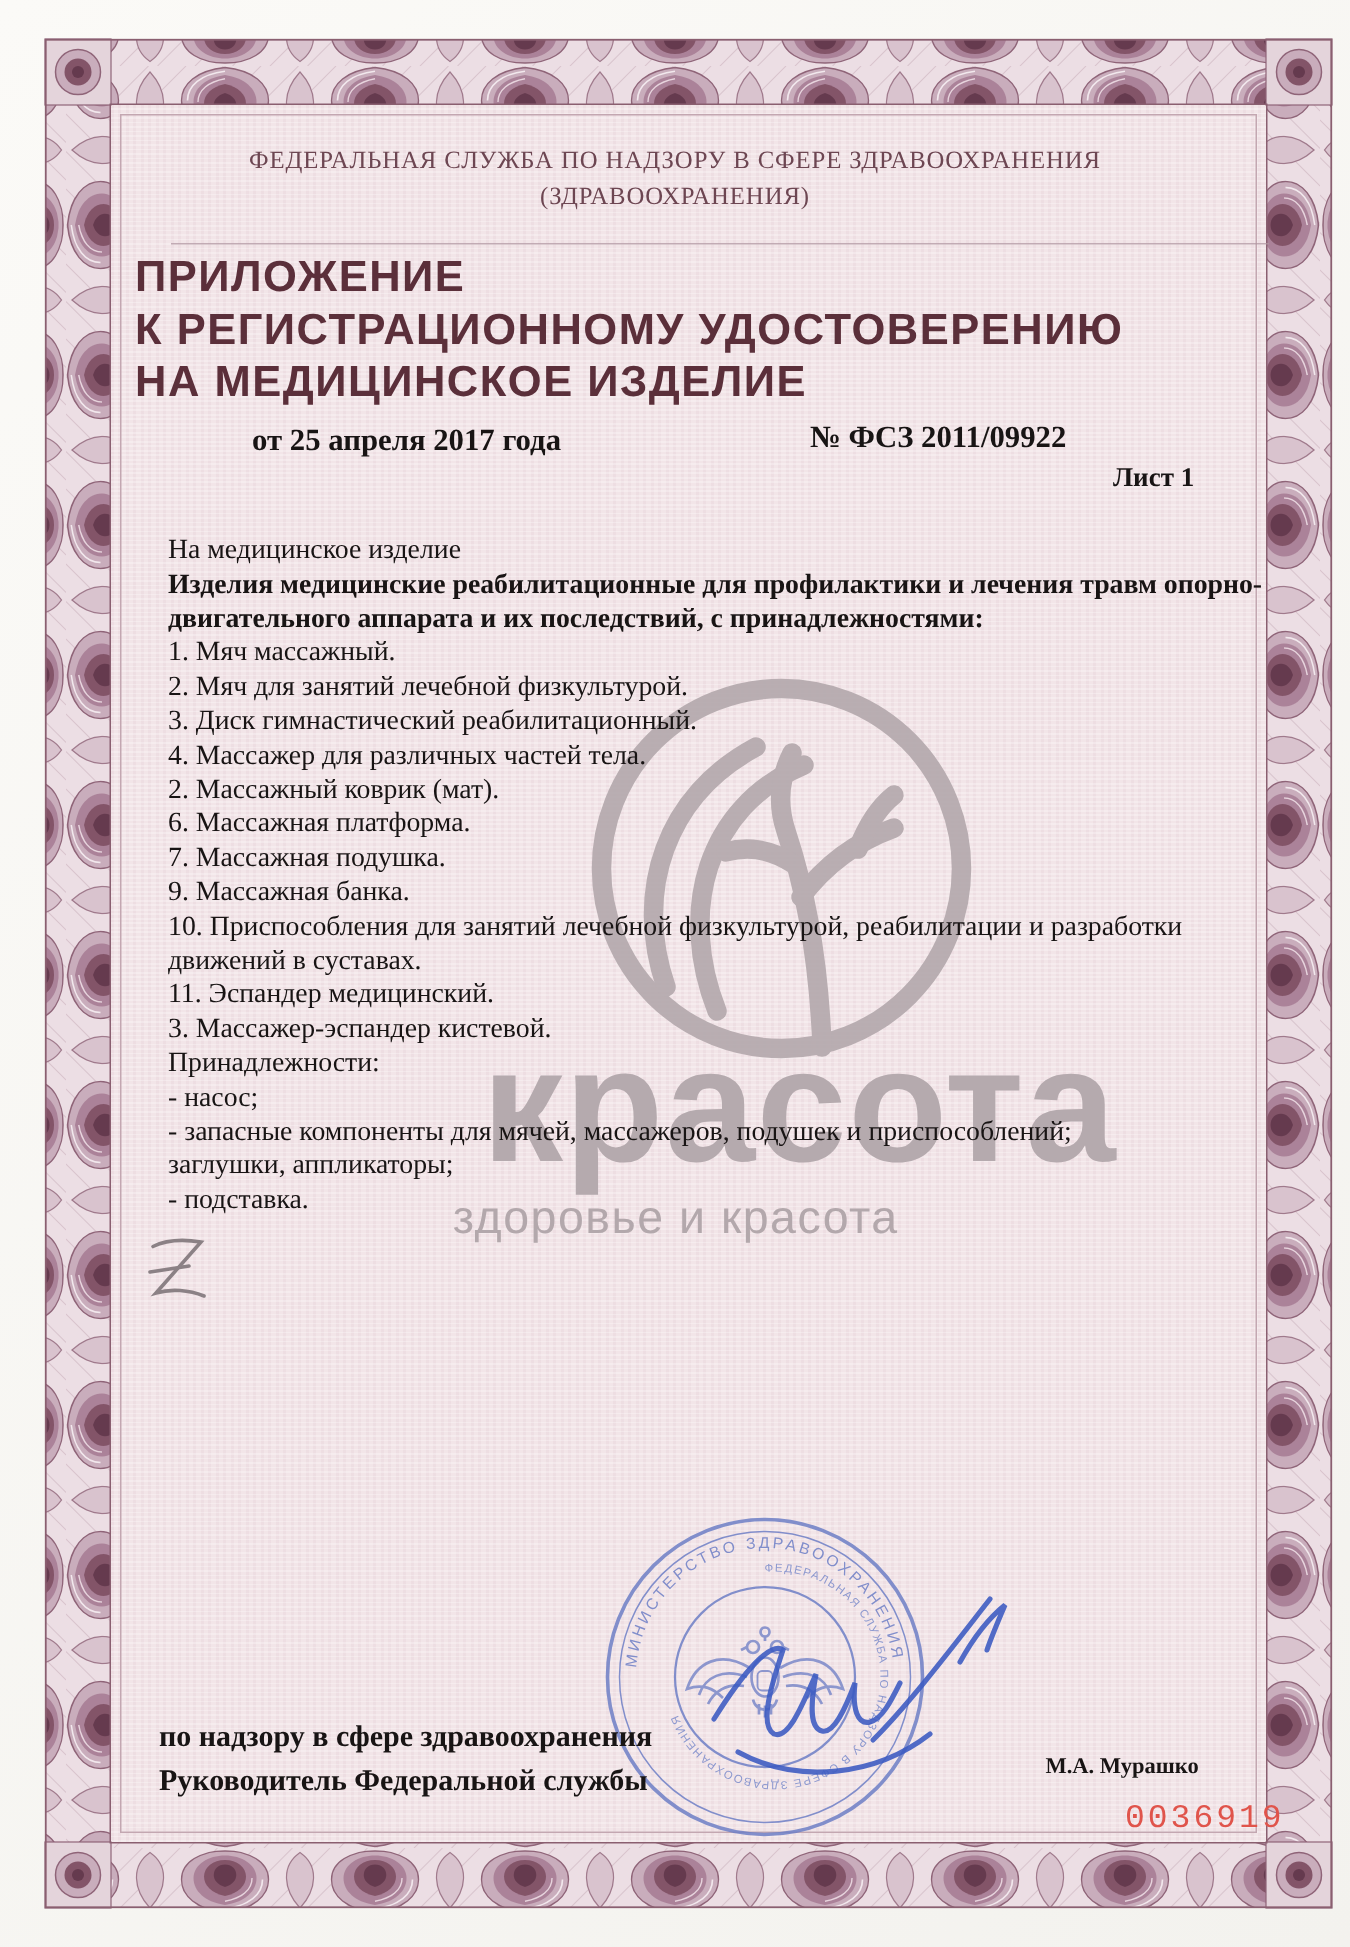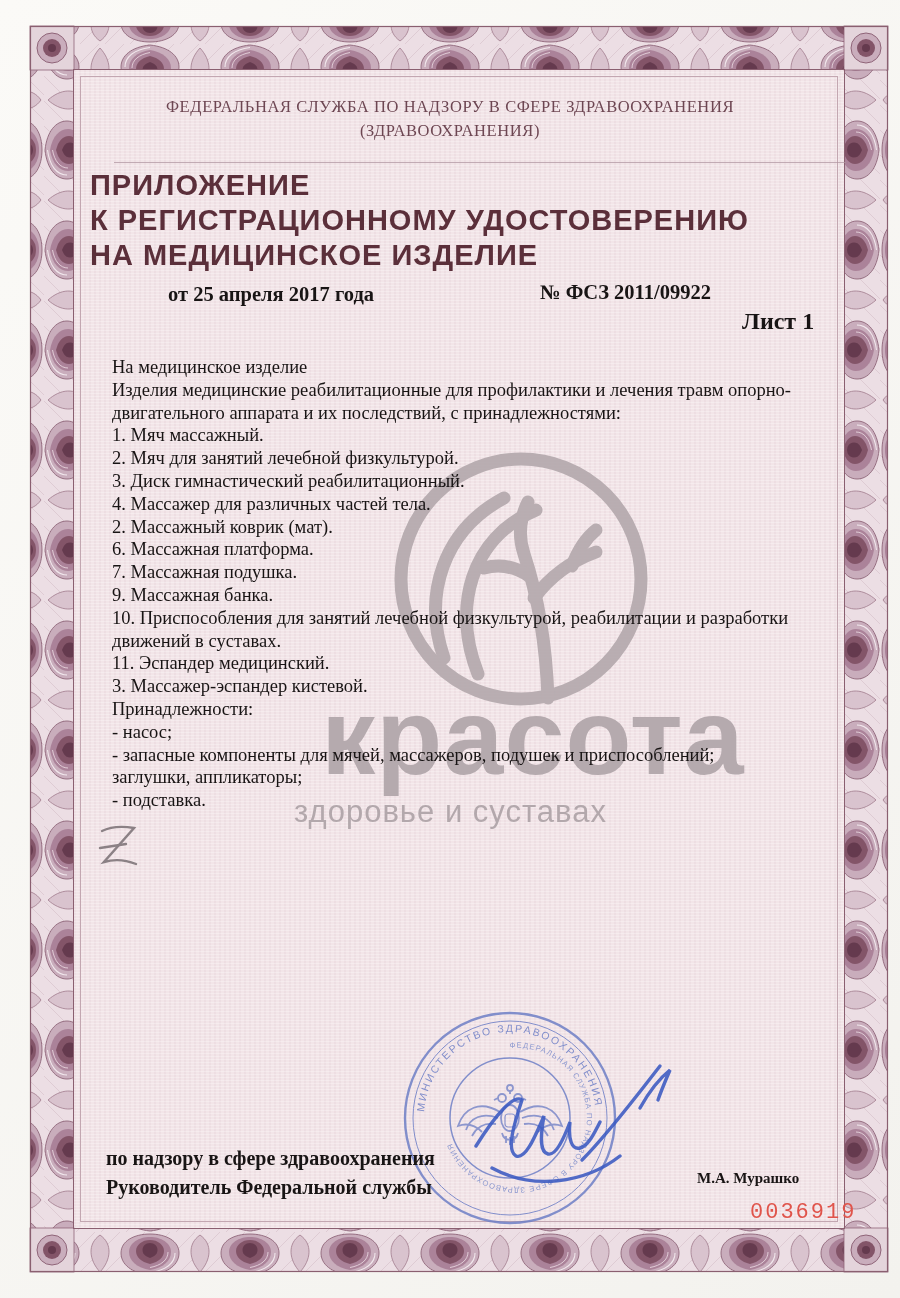"Лист 1" .meta-sheet { font-size: 24px -> 18px }
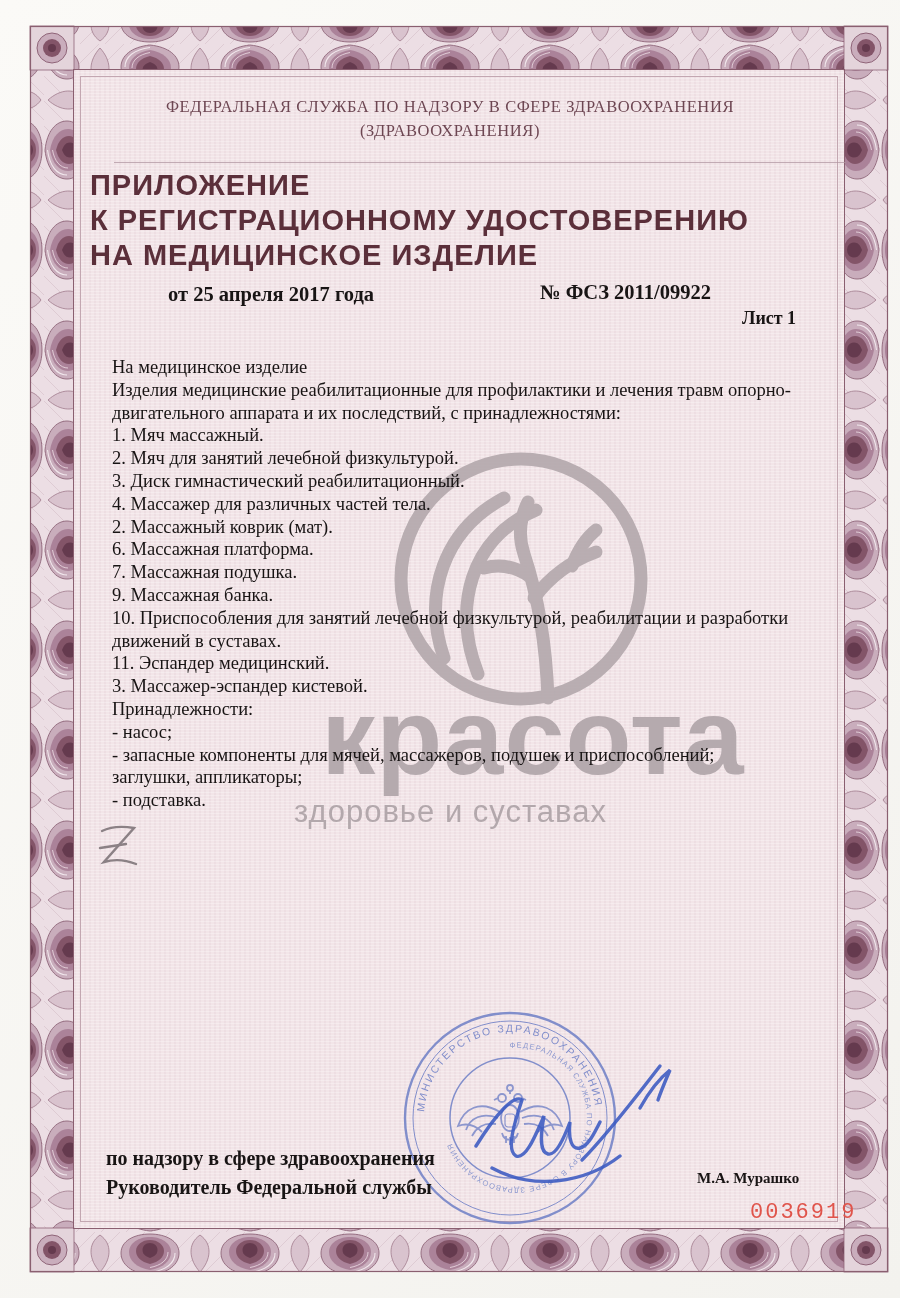"Изделия медицинские реабилитационные для" .body-text .bold { font-weight: normal -> bold }
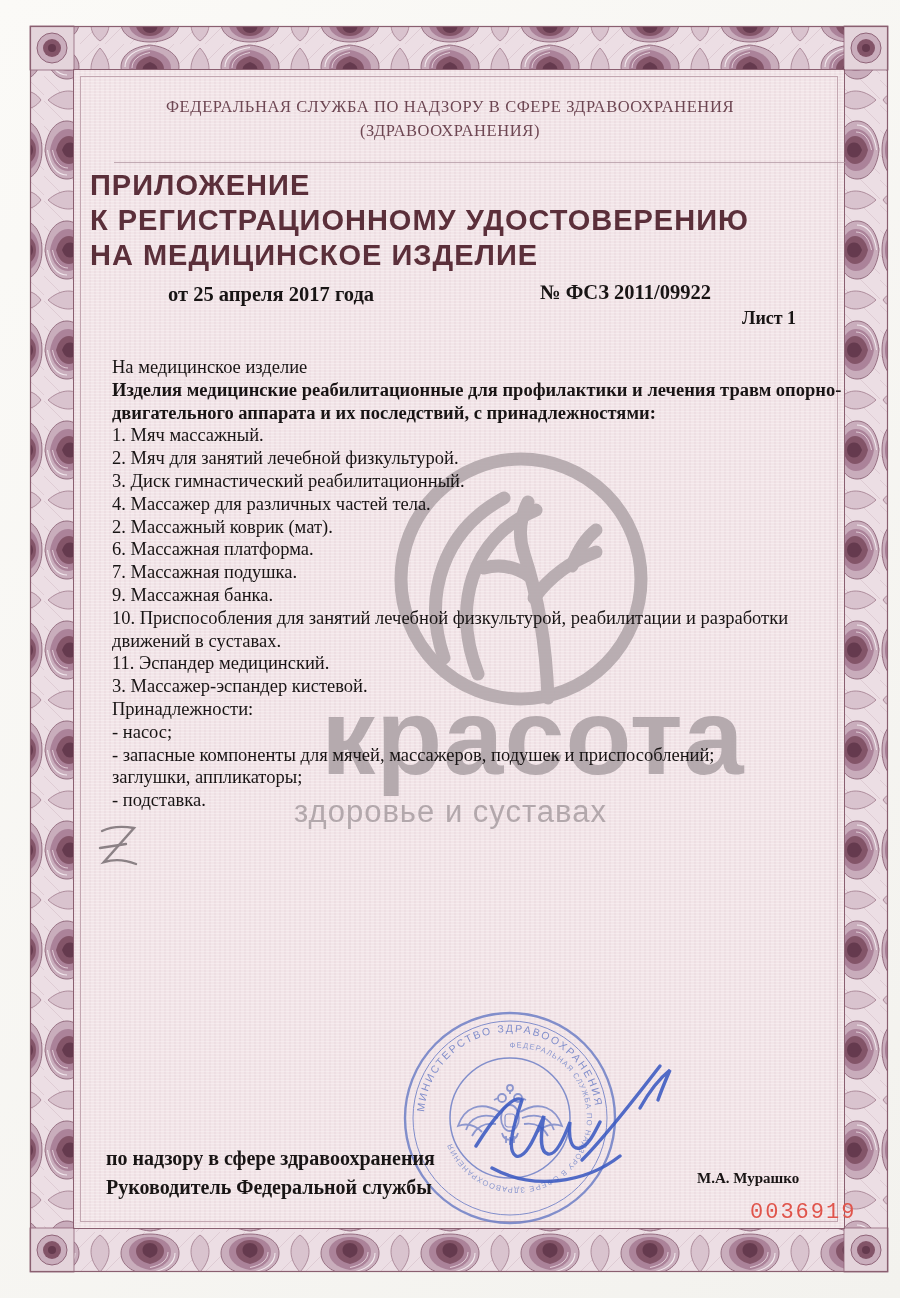"здоровье и суставах" div.wm-tagline { text: суставах -> красота }
